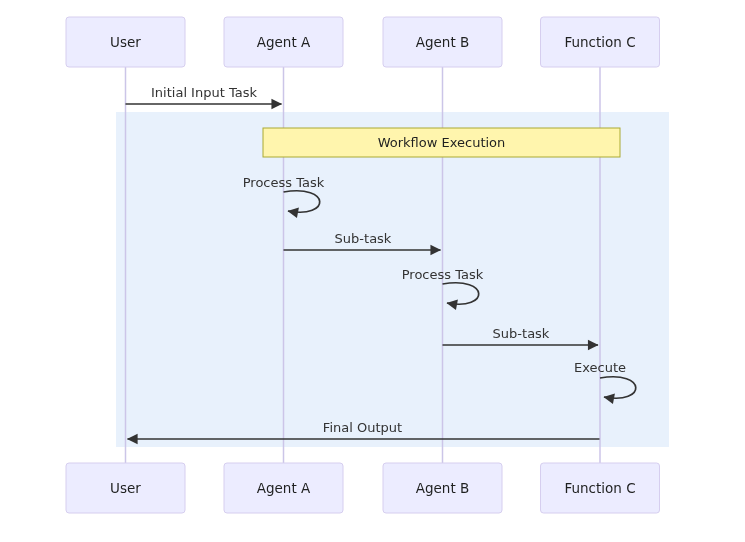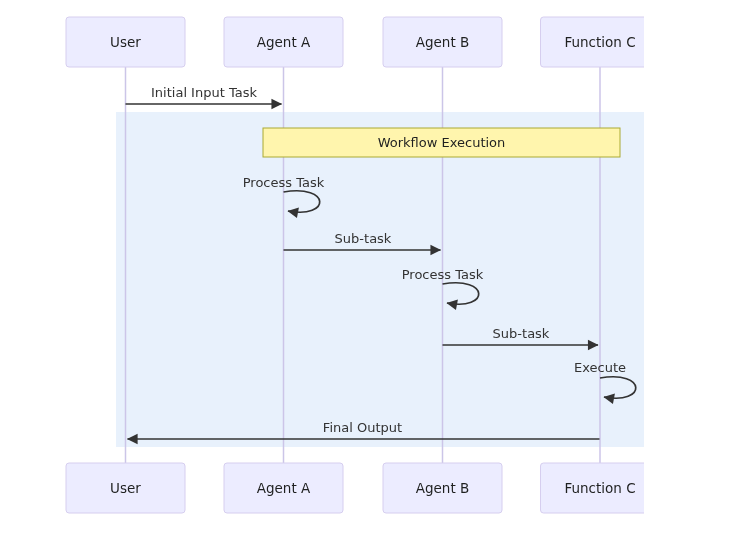"User" .canvas { width: 644px -> 745px }
